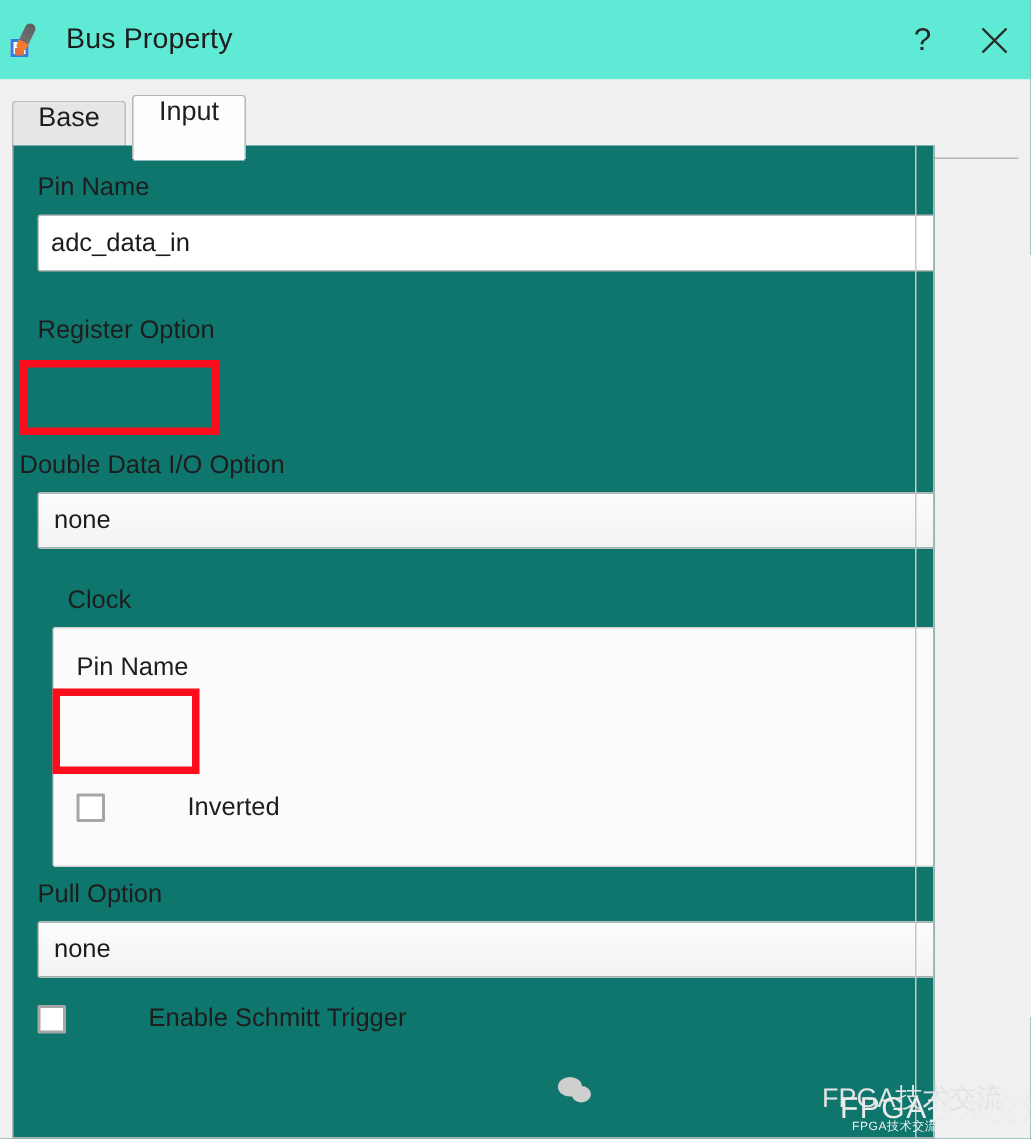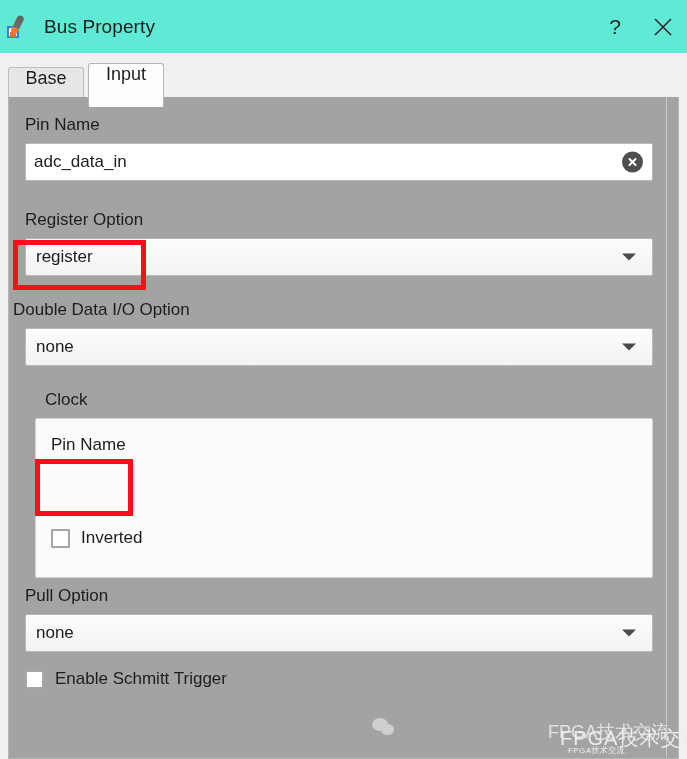"Pin Name" .panel { background: #a3a3a3 -> #0f766e; width: 671px -> 615px }
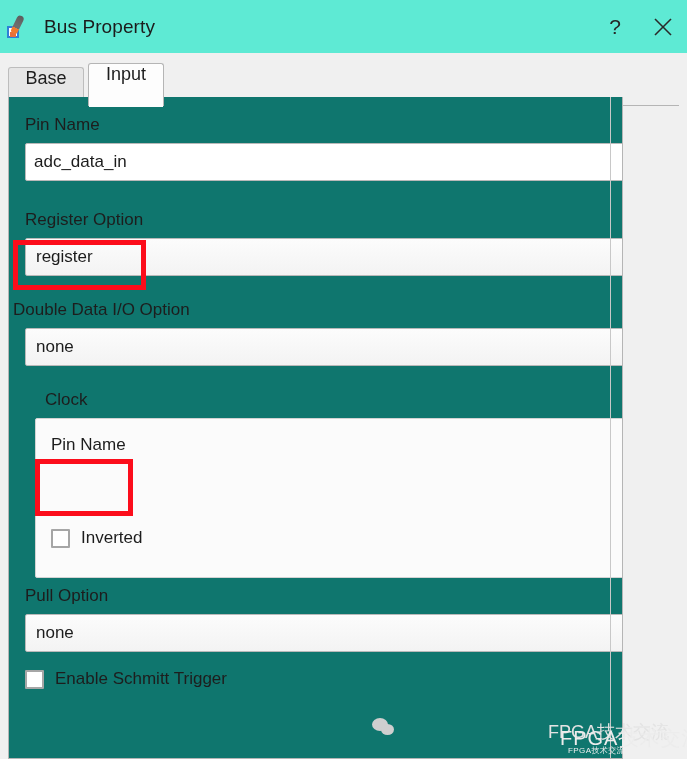"register" div.combo { html: <div> <span>register</span> <span></span> </div> -> none }
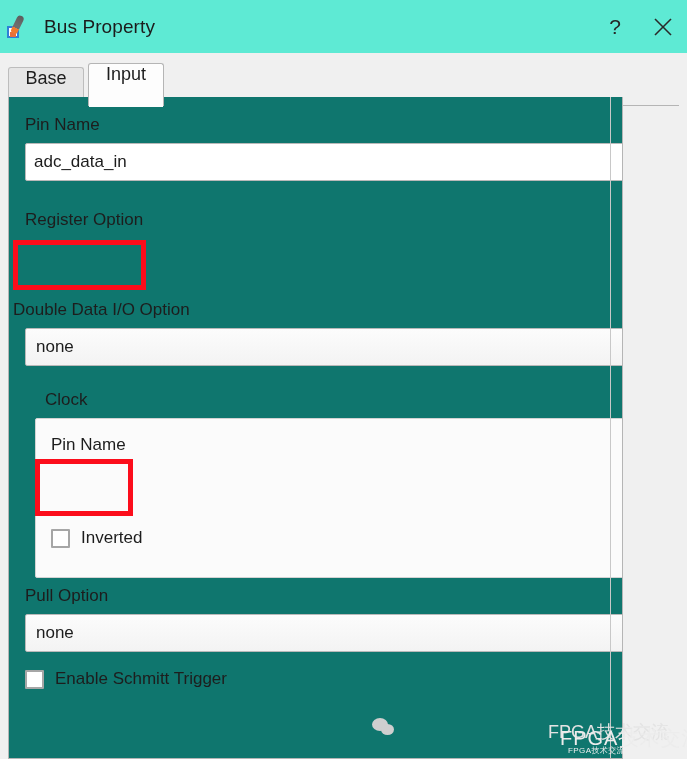"Inverted" .checkrow { gap: none -> 44px }
